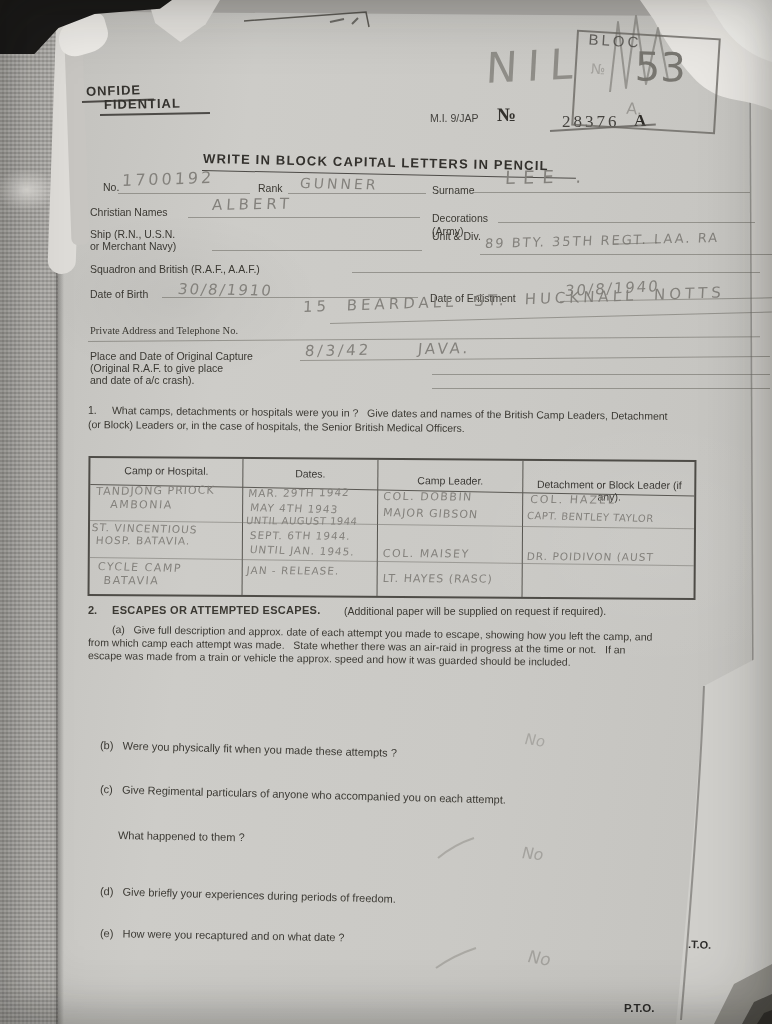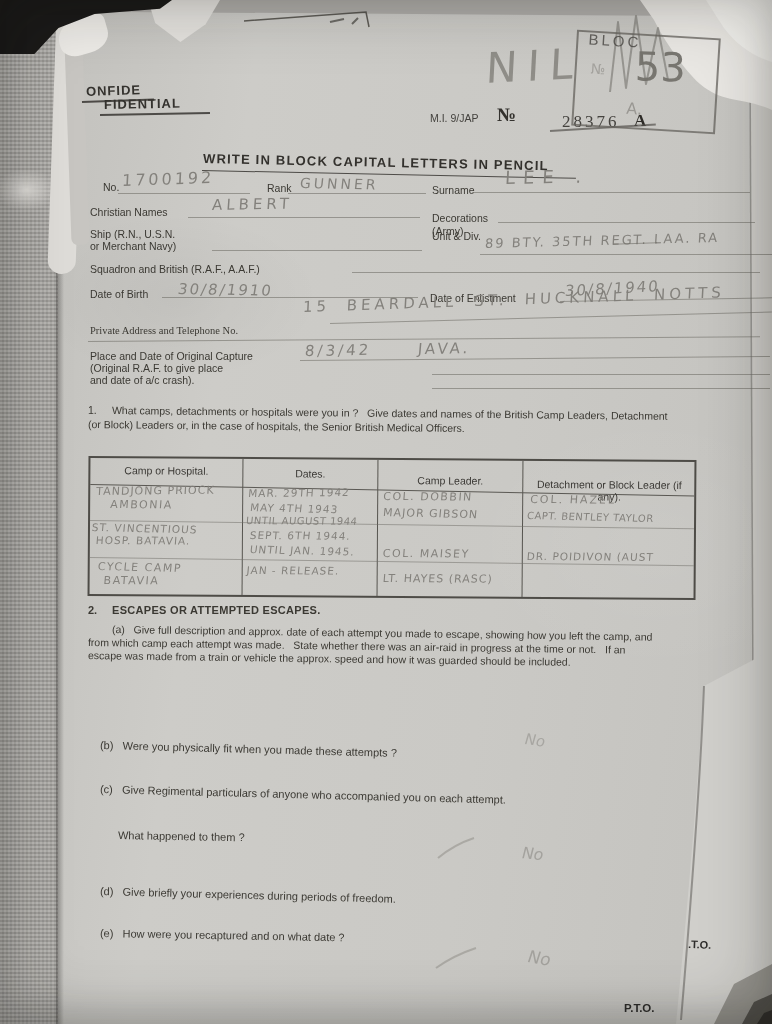"Rank" span.p { margin-left: 9px -> none }
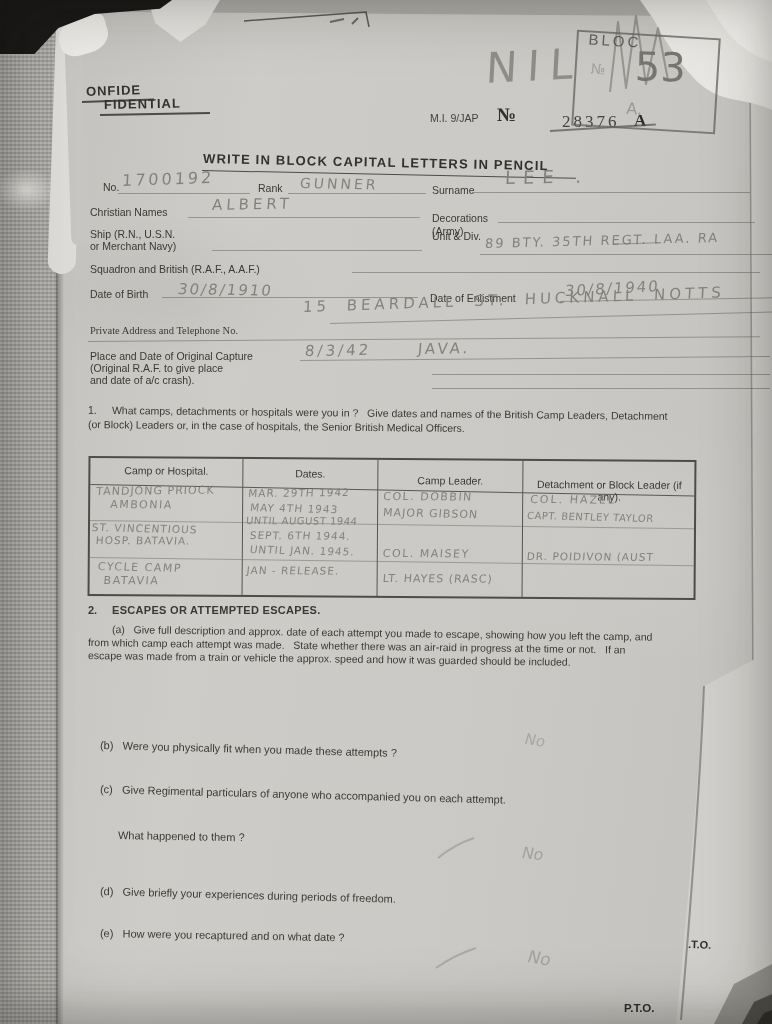"(Additional paper will be supplied" span.p { html: none -> <span>(Additional paper will be supplied on request if required).</span> }
